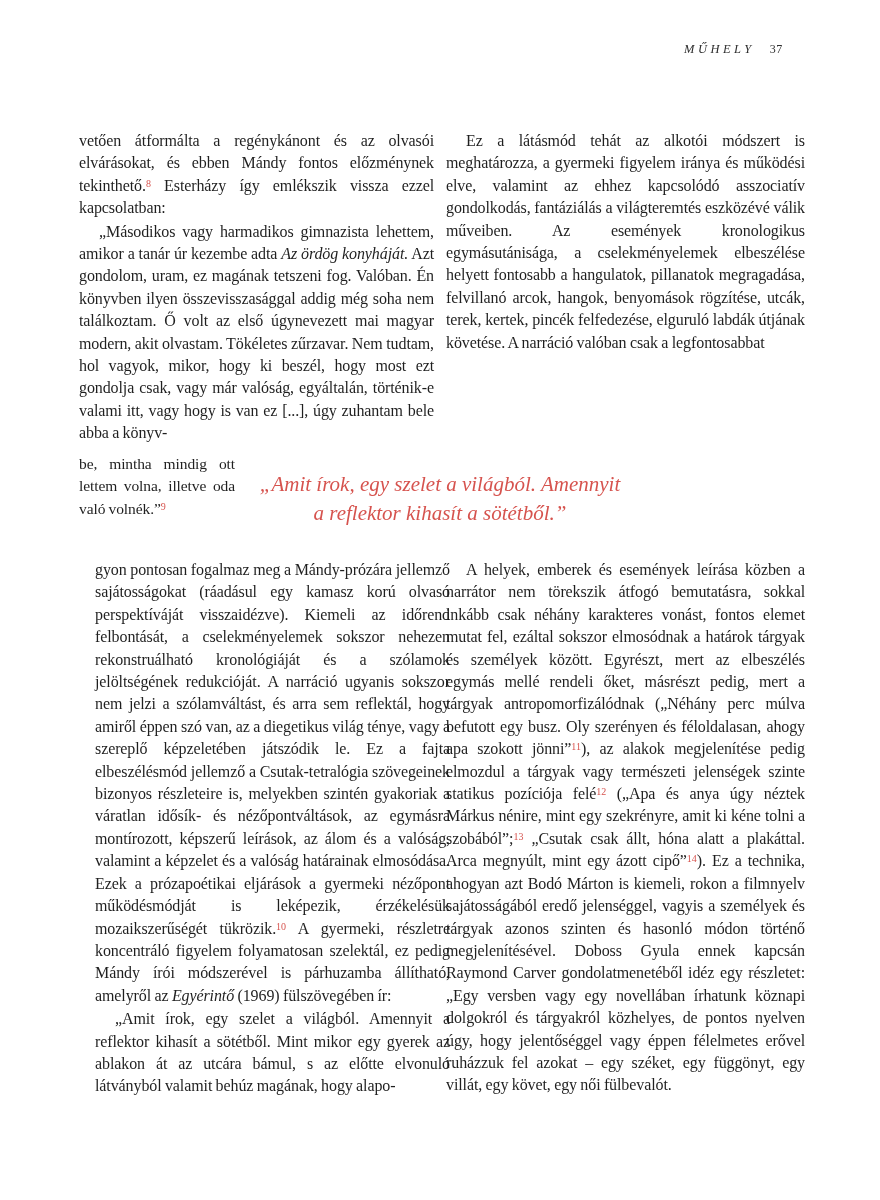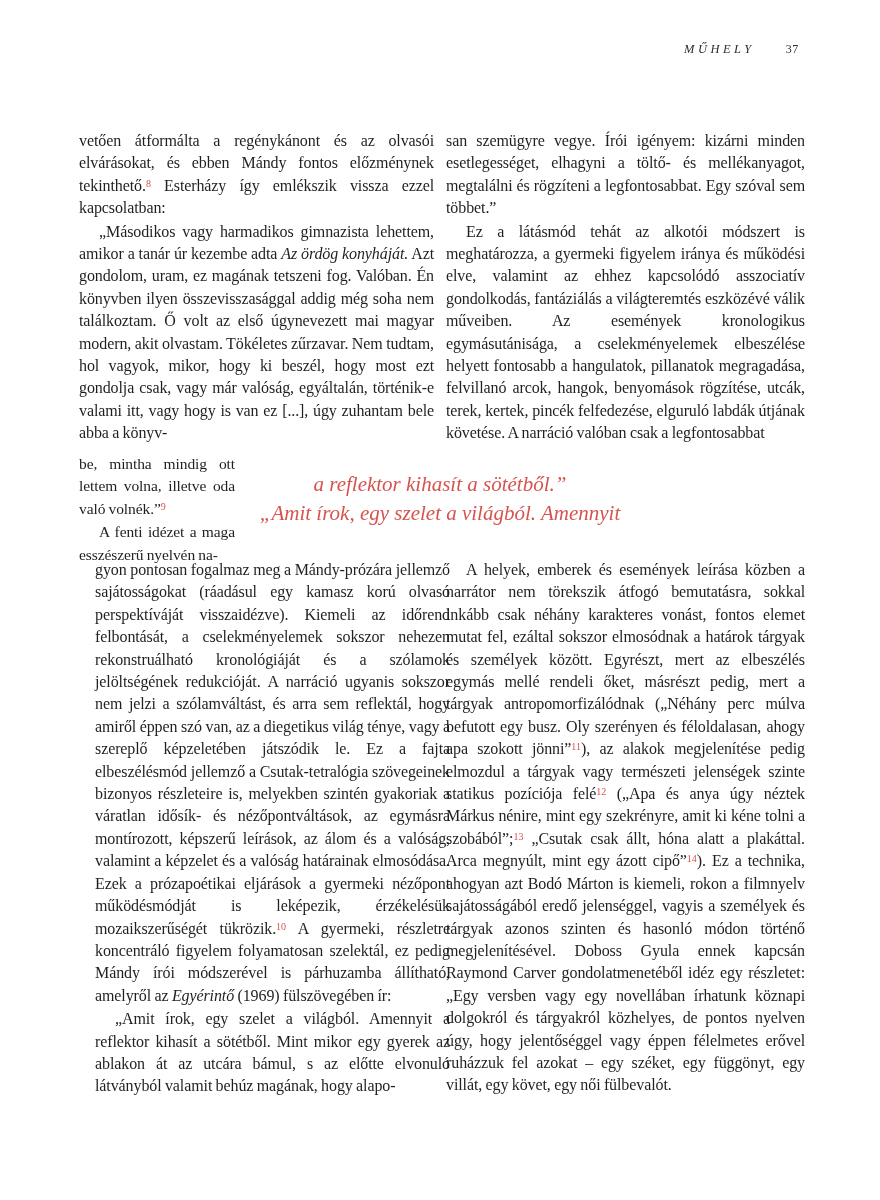"MŰHELY" .pagehead { gap: 31px -> 15px }
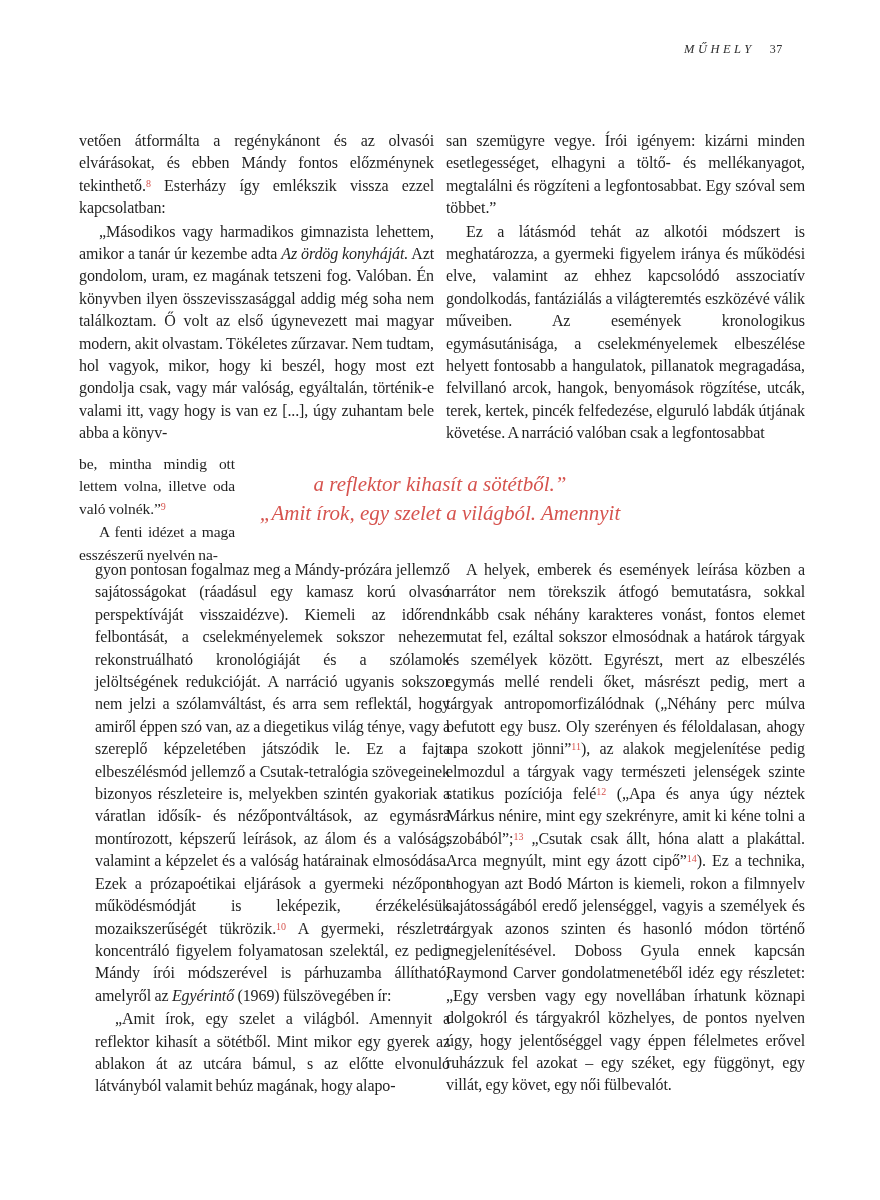"san szemügyre vegye. Írói igényem:" p { html: <p><span>san szemügyre vegye. Írói igényem: kizárni minden esetlegességet, elhagyni a töltő- és mellékanyagot, megtalálni és rögzíteni a legfontosabbat. Egy szóval sem többet.”</span></p> -> none }
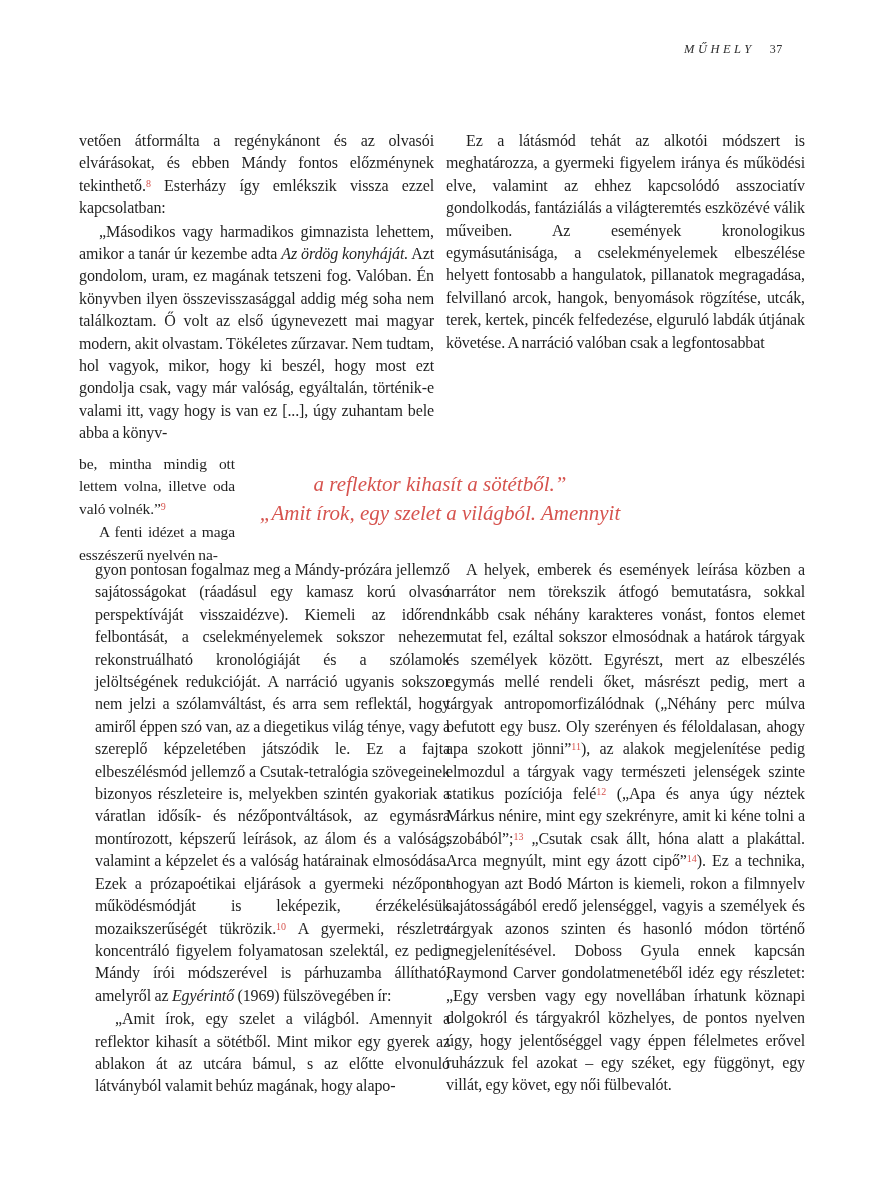"a reflektor kihasít a sötétből.”" div { order: before "„Amit írok, egy szelet a világból. Amennyit" -> after "„Amit írok, egy szelet a világból. Amennyit" }
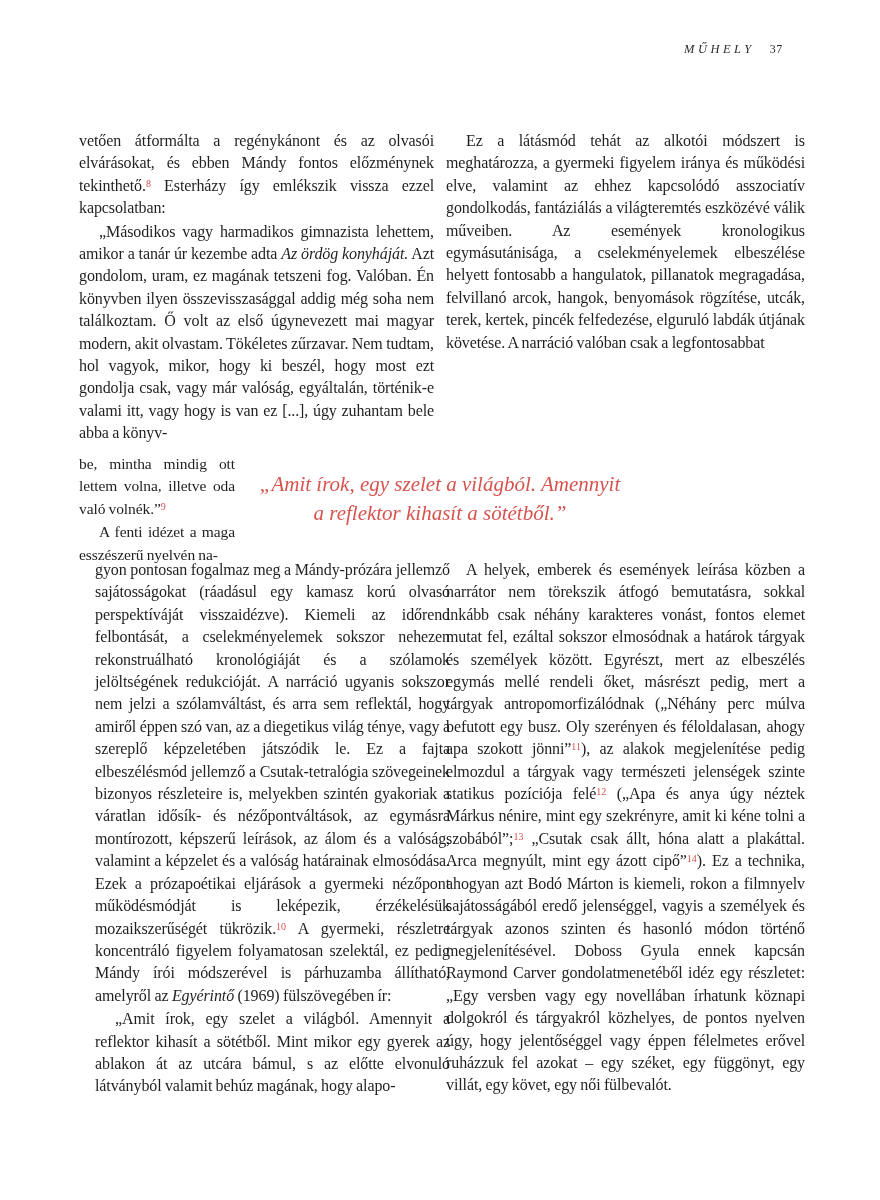"A fenti idézet a maga" p.indent { html: <p><span>A fenti idézet a maga esszészerű nyelvén na-</span></p> -> none }
